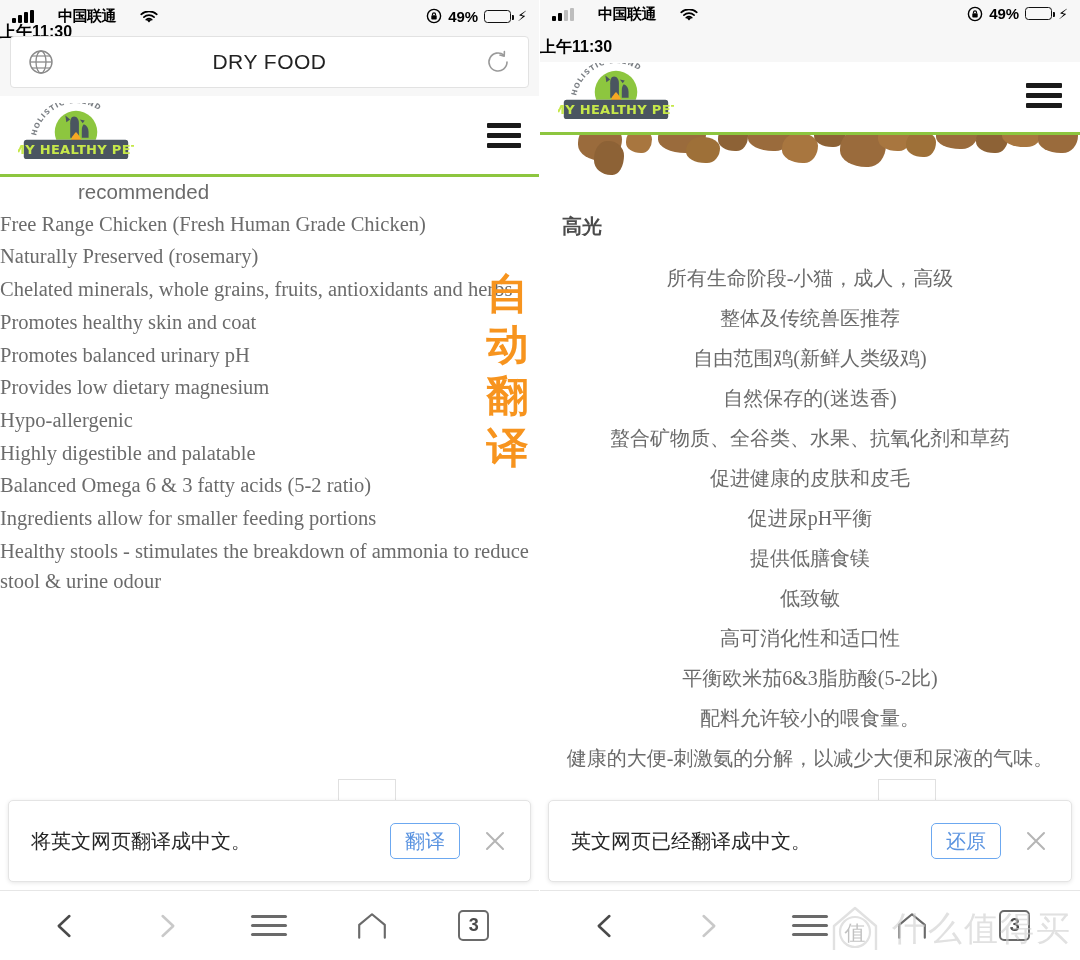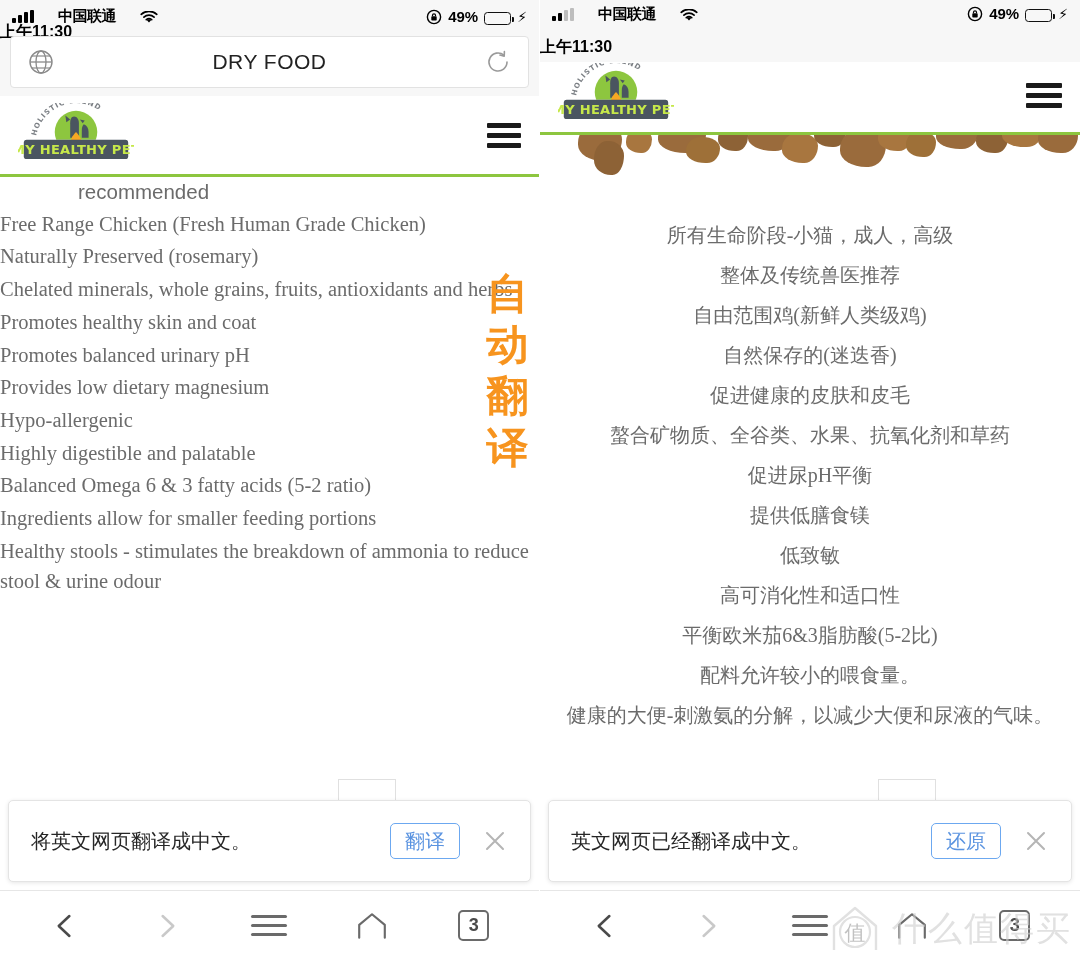"49%" .sb-right { align-items: flex-end -> center }
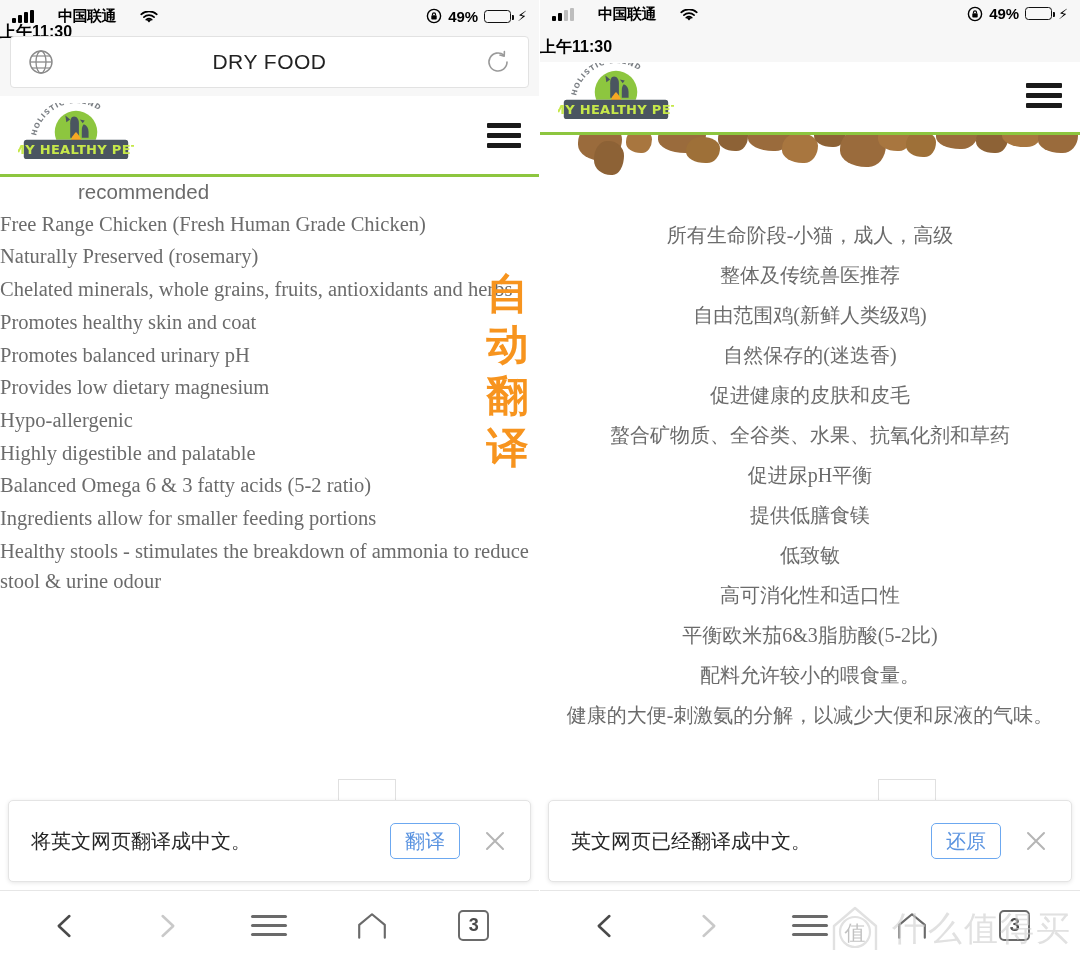"高光" h2.section-title { html: none -> <h2>高光</h2> }
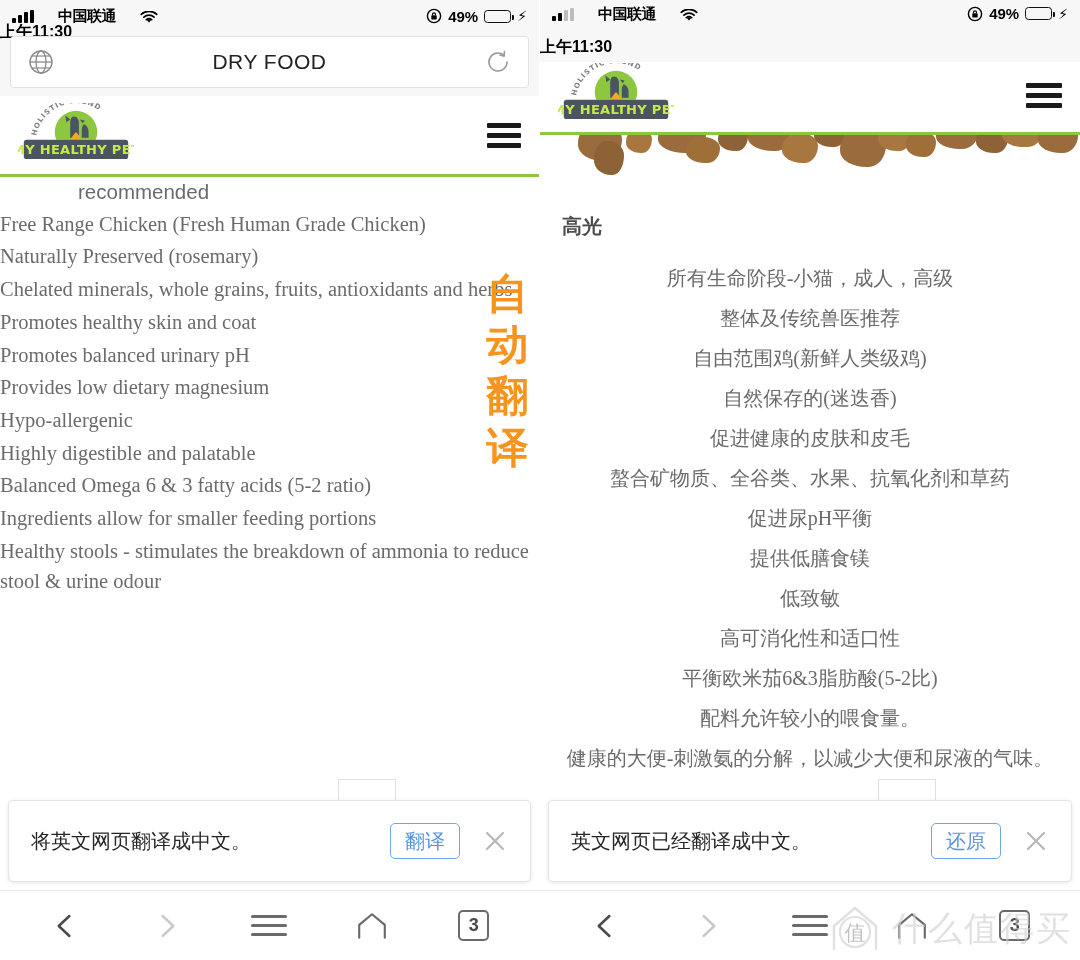"促进健康的皮肤和皮毛" li { order: before "螯合矿物质、全谷类、水果、抗氧化剂和草药" -> after "螯合矿物质、全谷类、水果、抗氧化剂和草药" }
